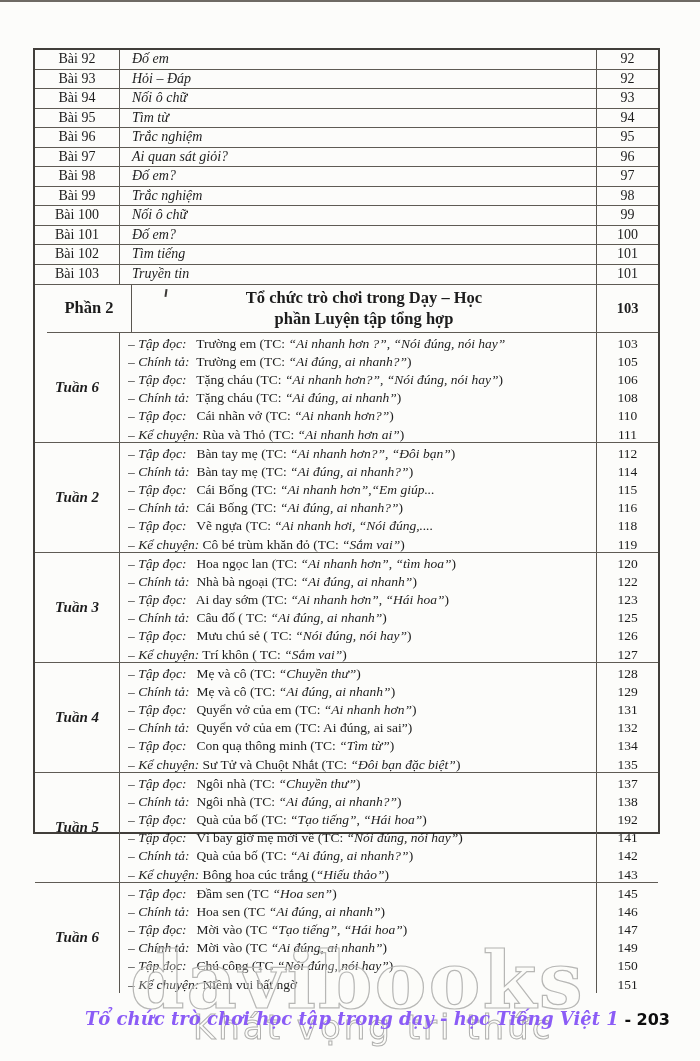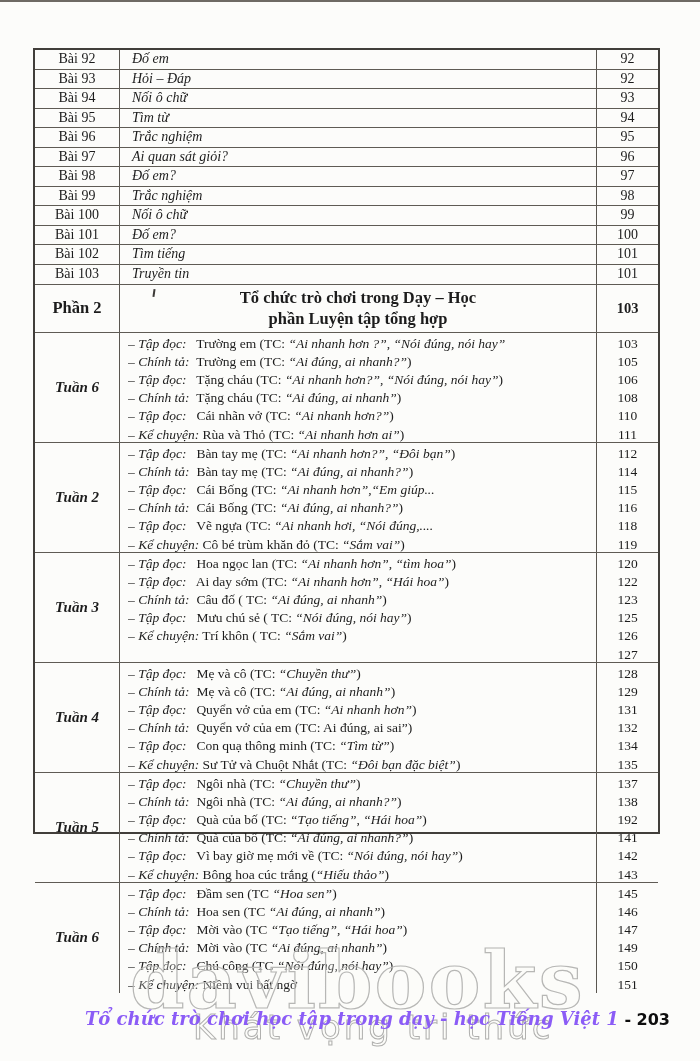"Phần 2" .phan2-row { margin-left: none -> 12px }
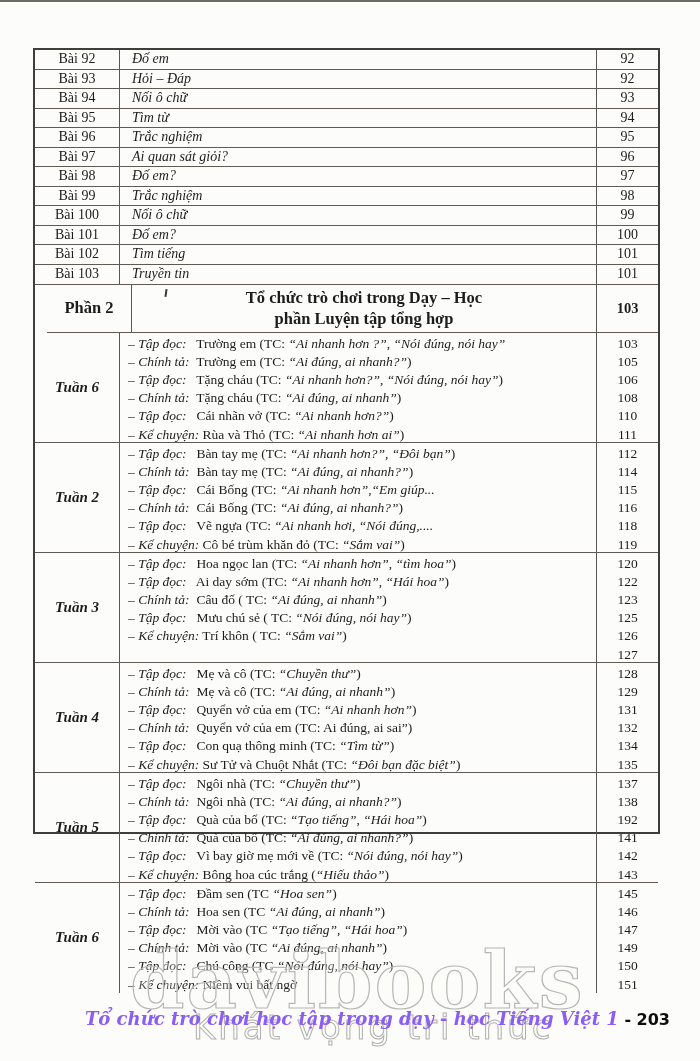"– Chính tả: Nhà bà" div.witem { html: none -> <div><span>– Chính tả:</span> <span>Nhà bà ngoại (TC: <em>“Ai đúng, ai nhanh”</em>)</span></div> }
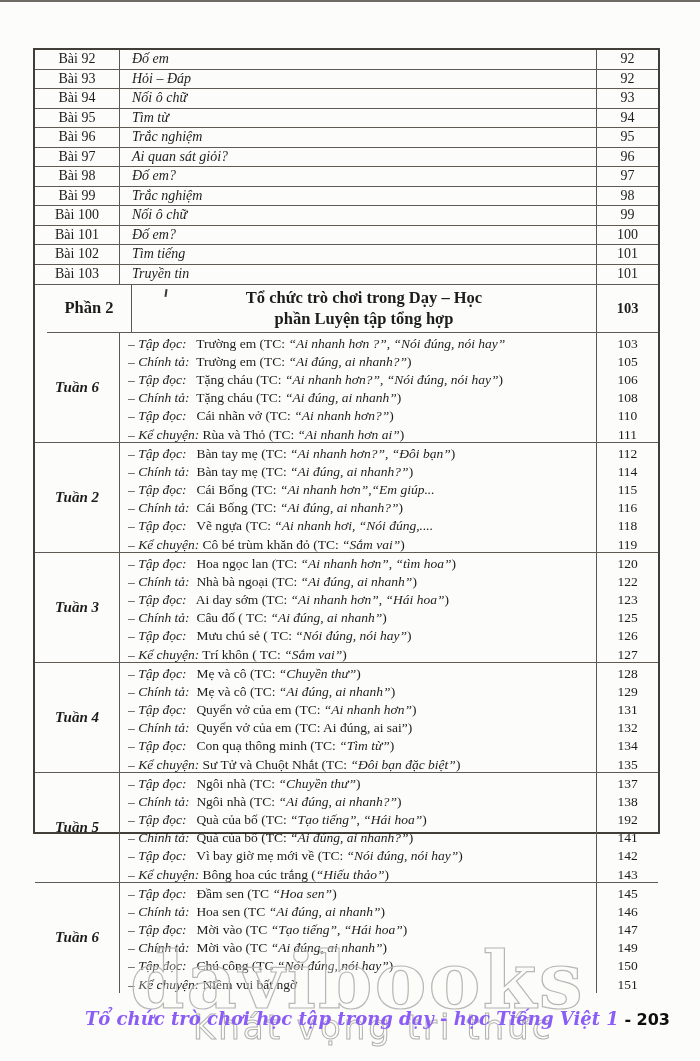"– Chính tả: Quà của" div.witem { order: before "– Tập đọc: Vì bay" -> after "– Tập đọc: Vì bay" }
